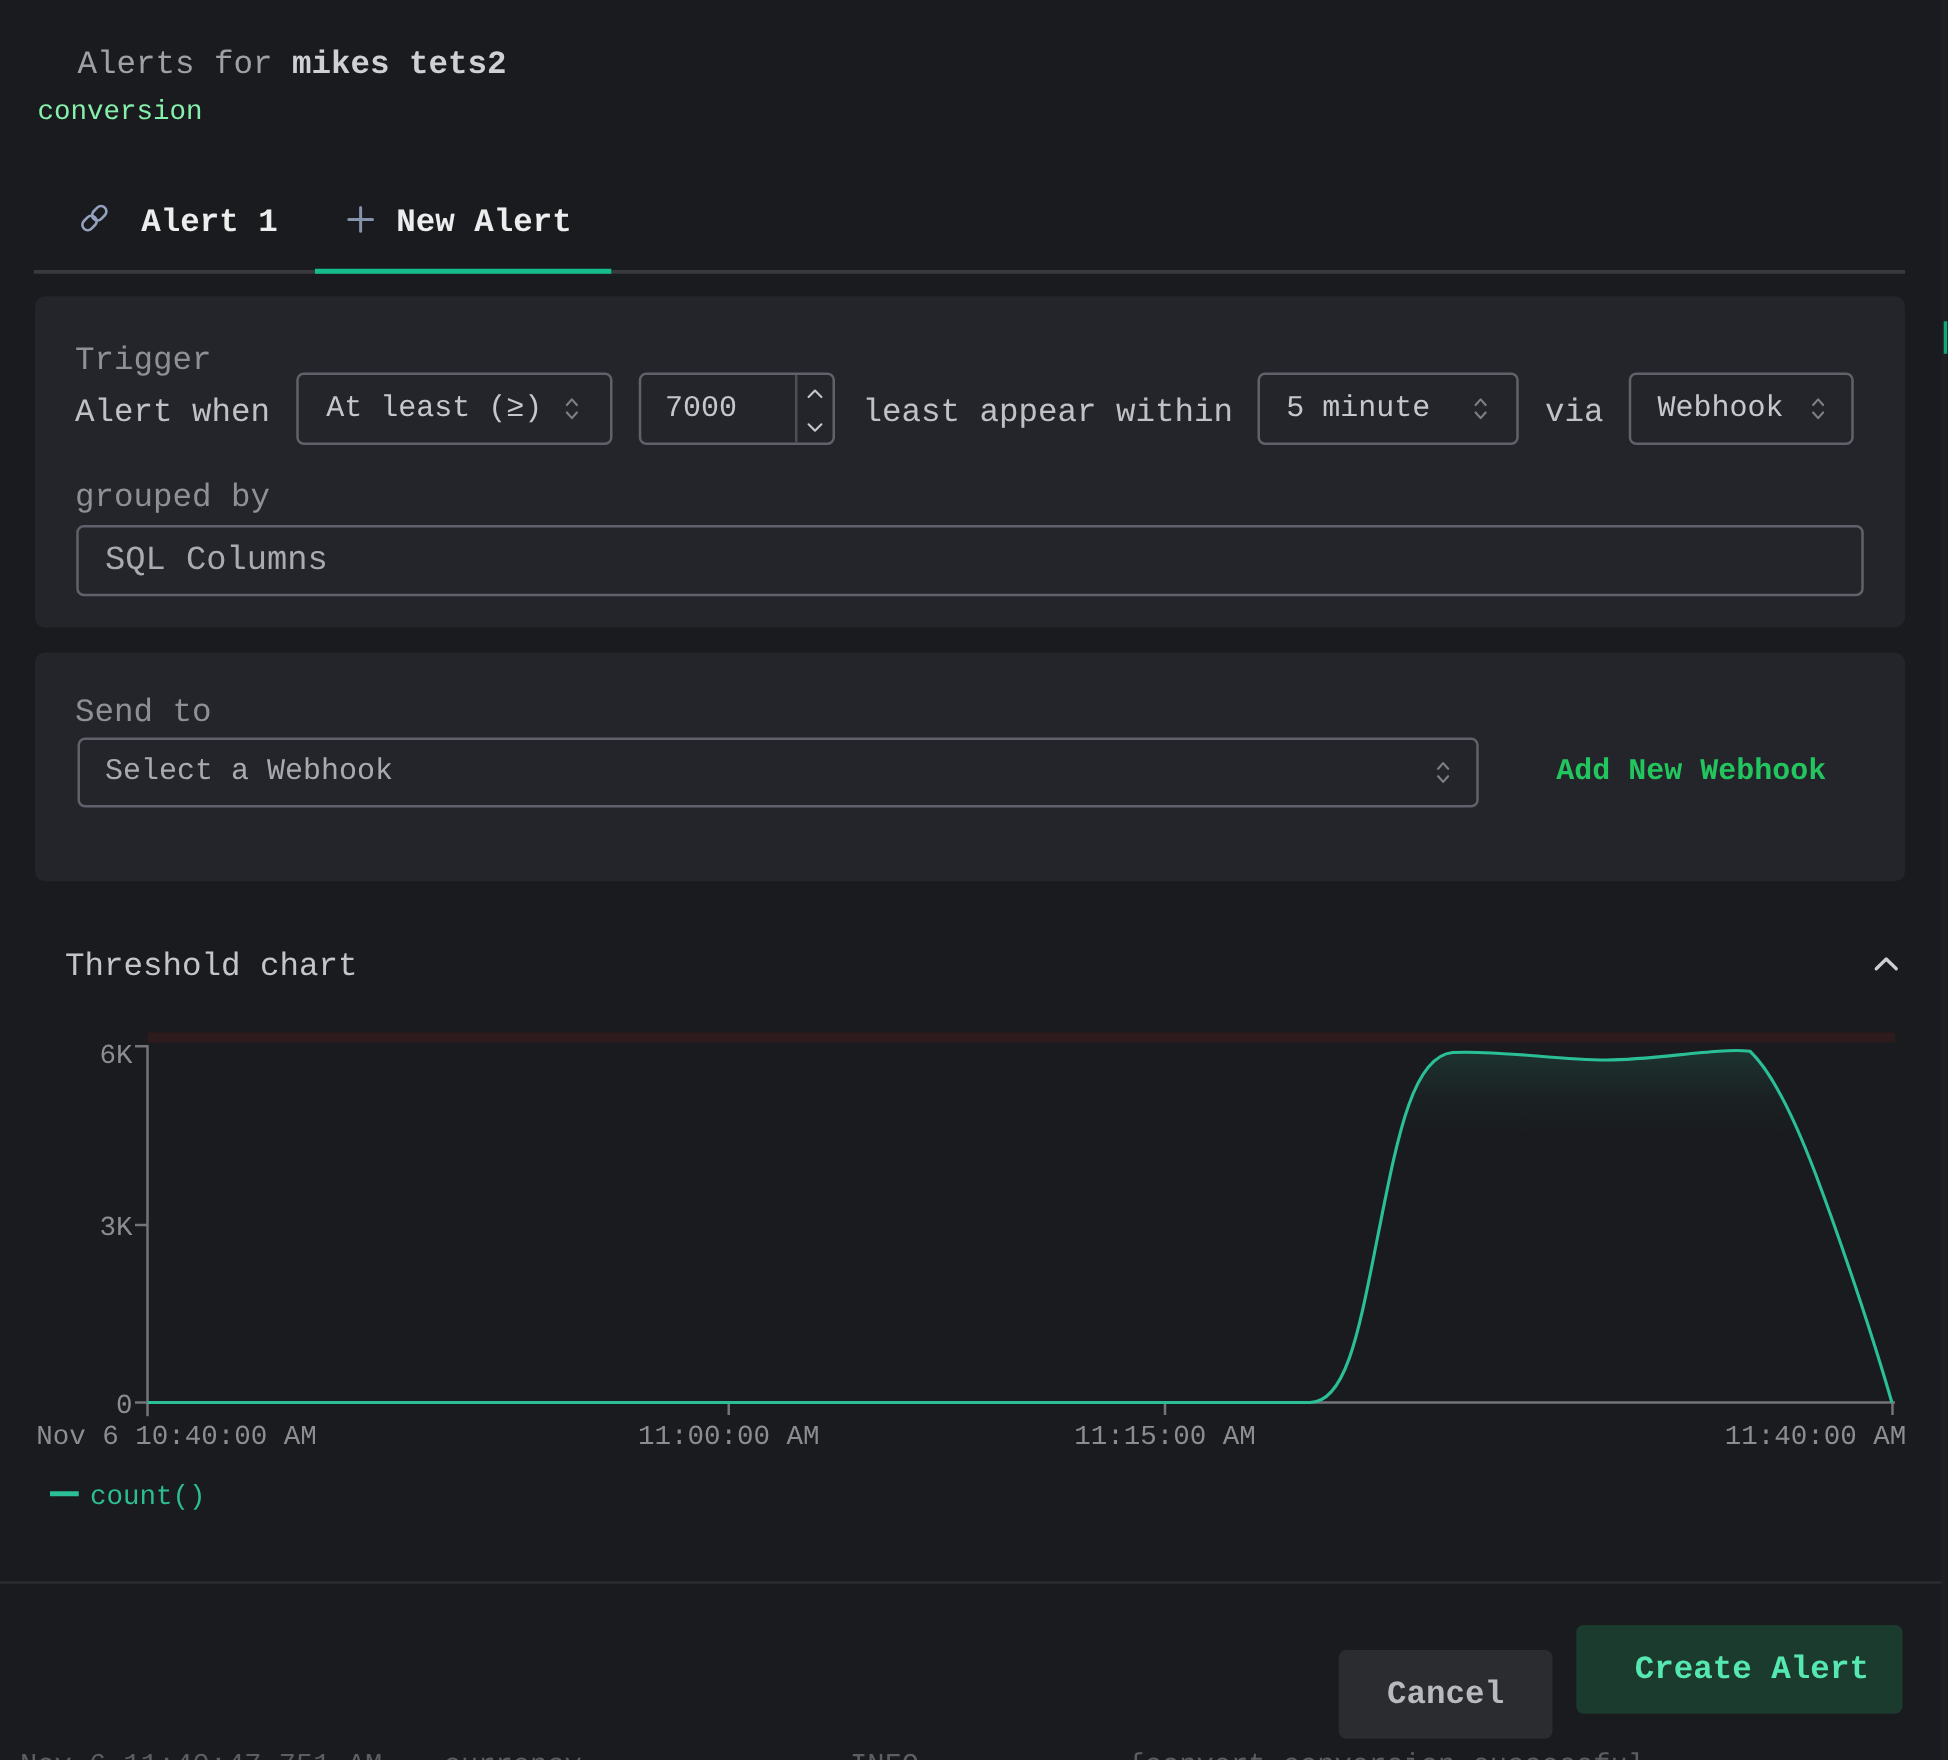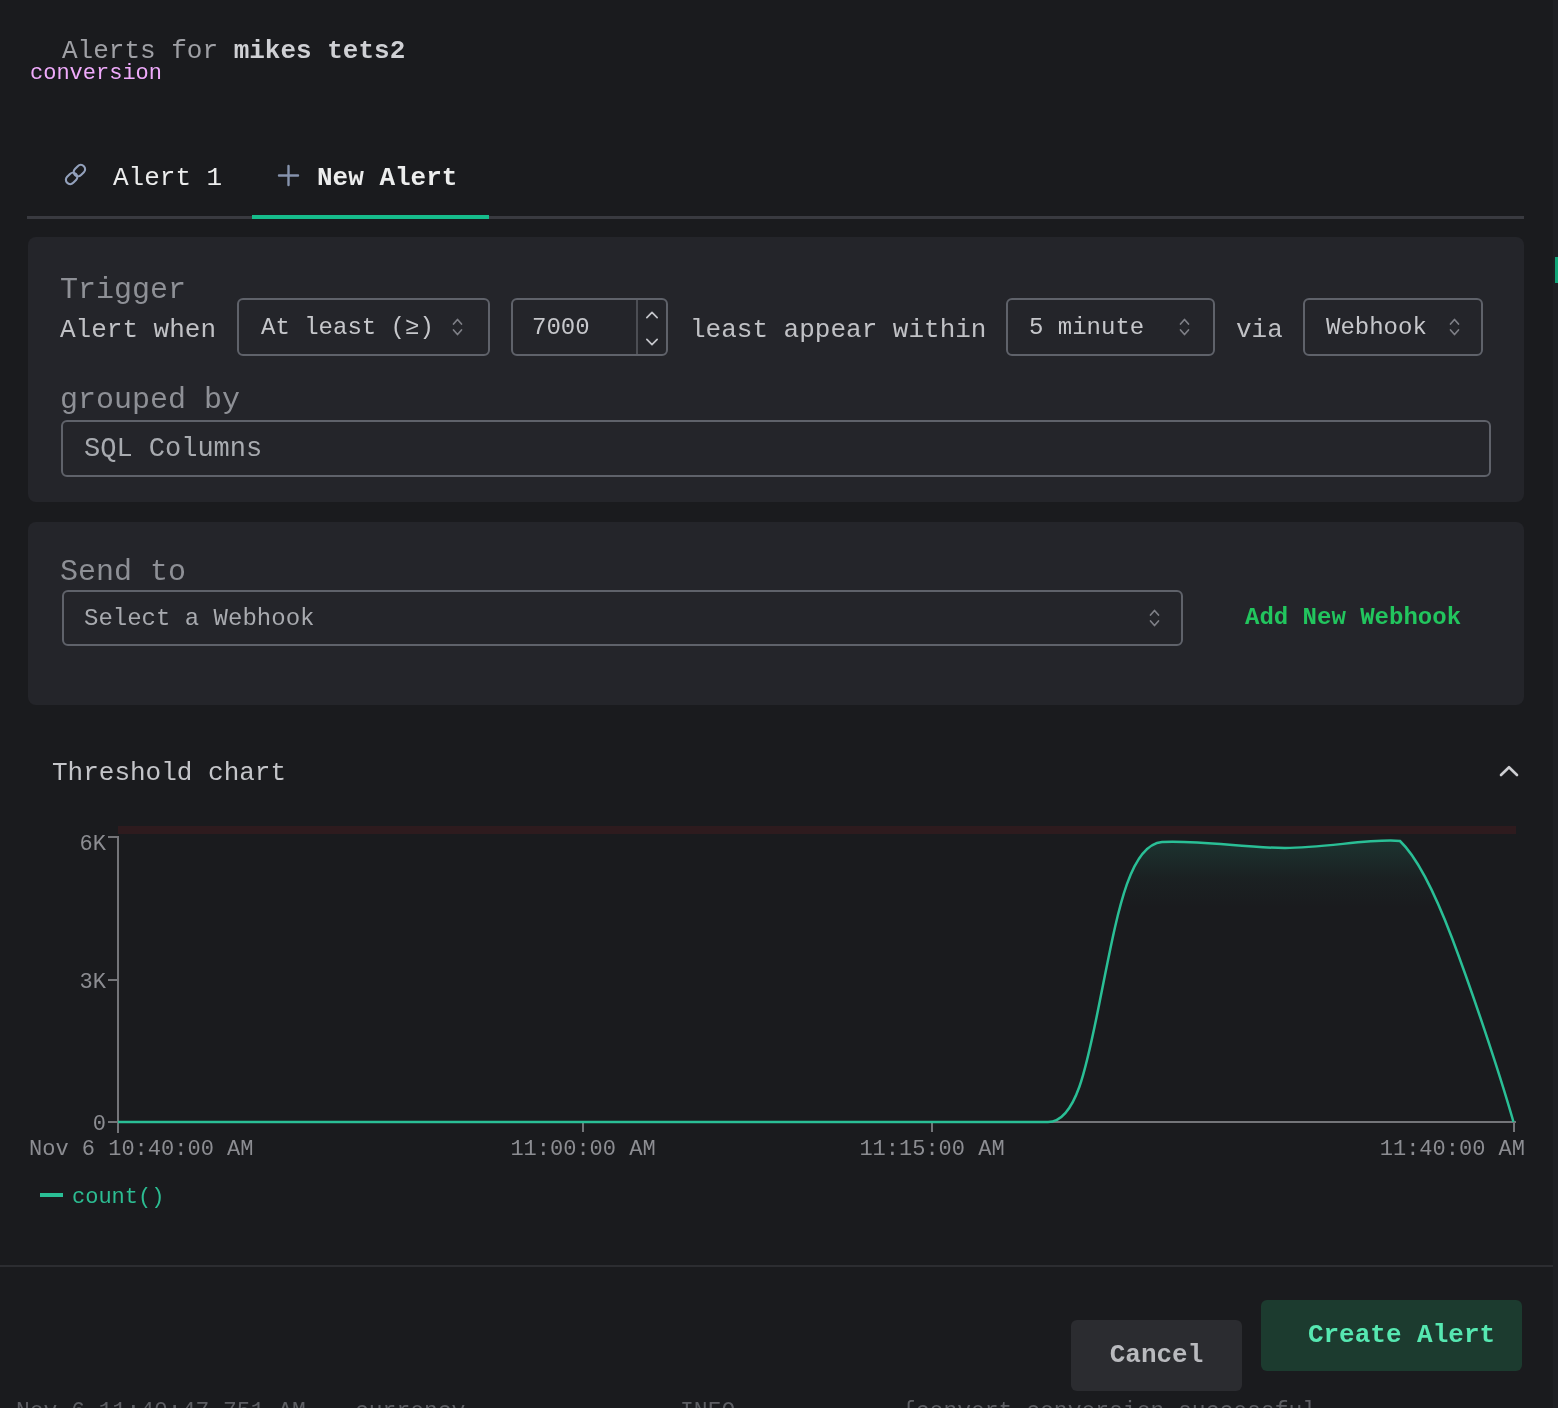"conversion" div.abs { color: #f0abfc -> #86efac; top: 61px -> 77px }
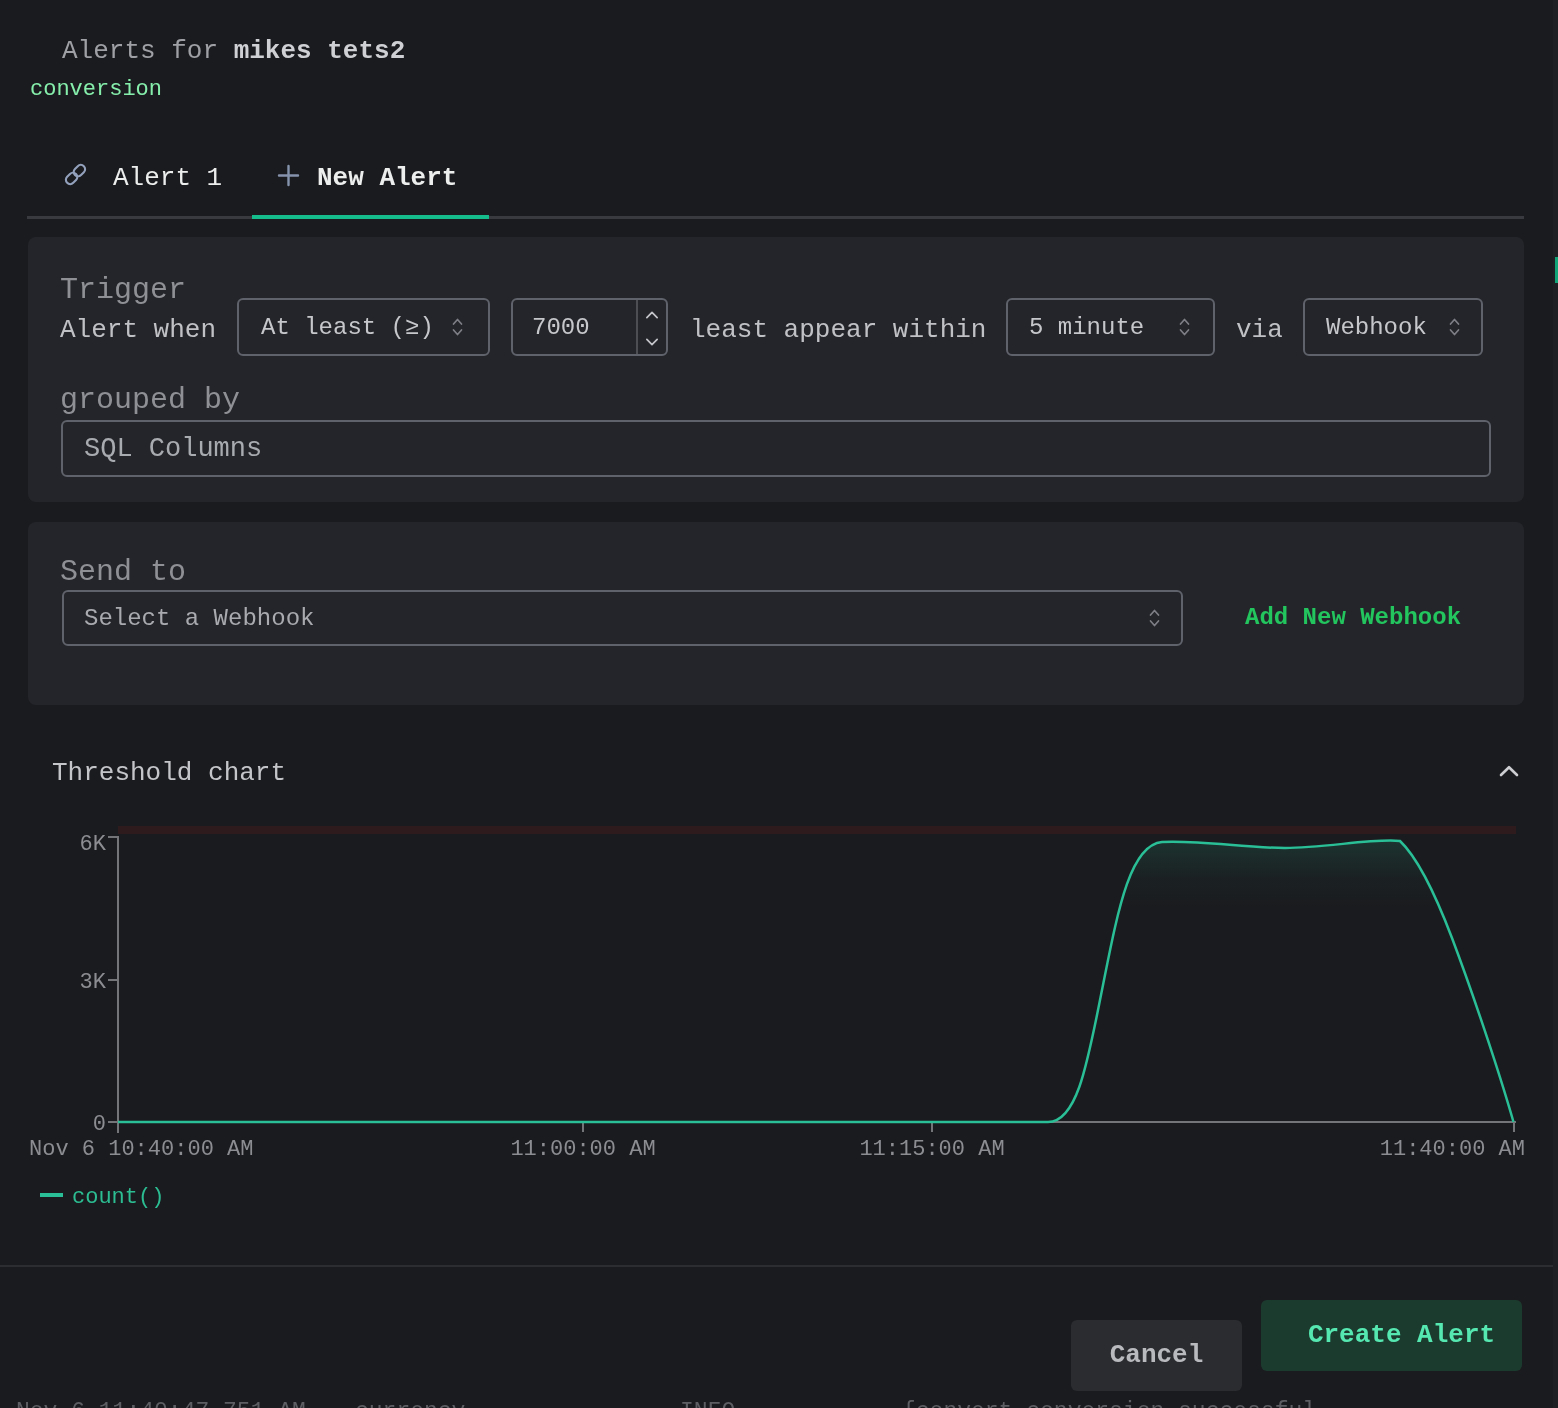"Alert 1" div.abs { font-weight: normal -> bold }
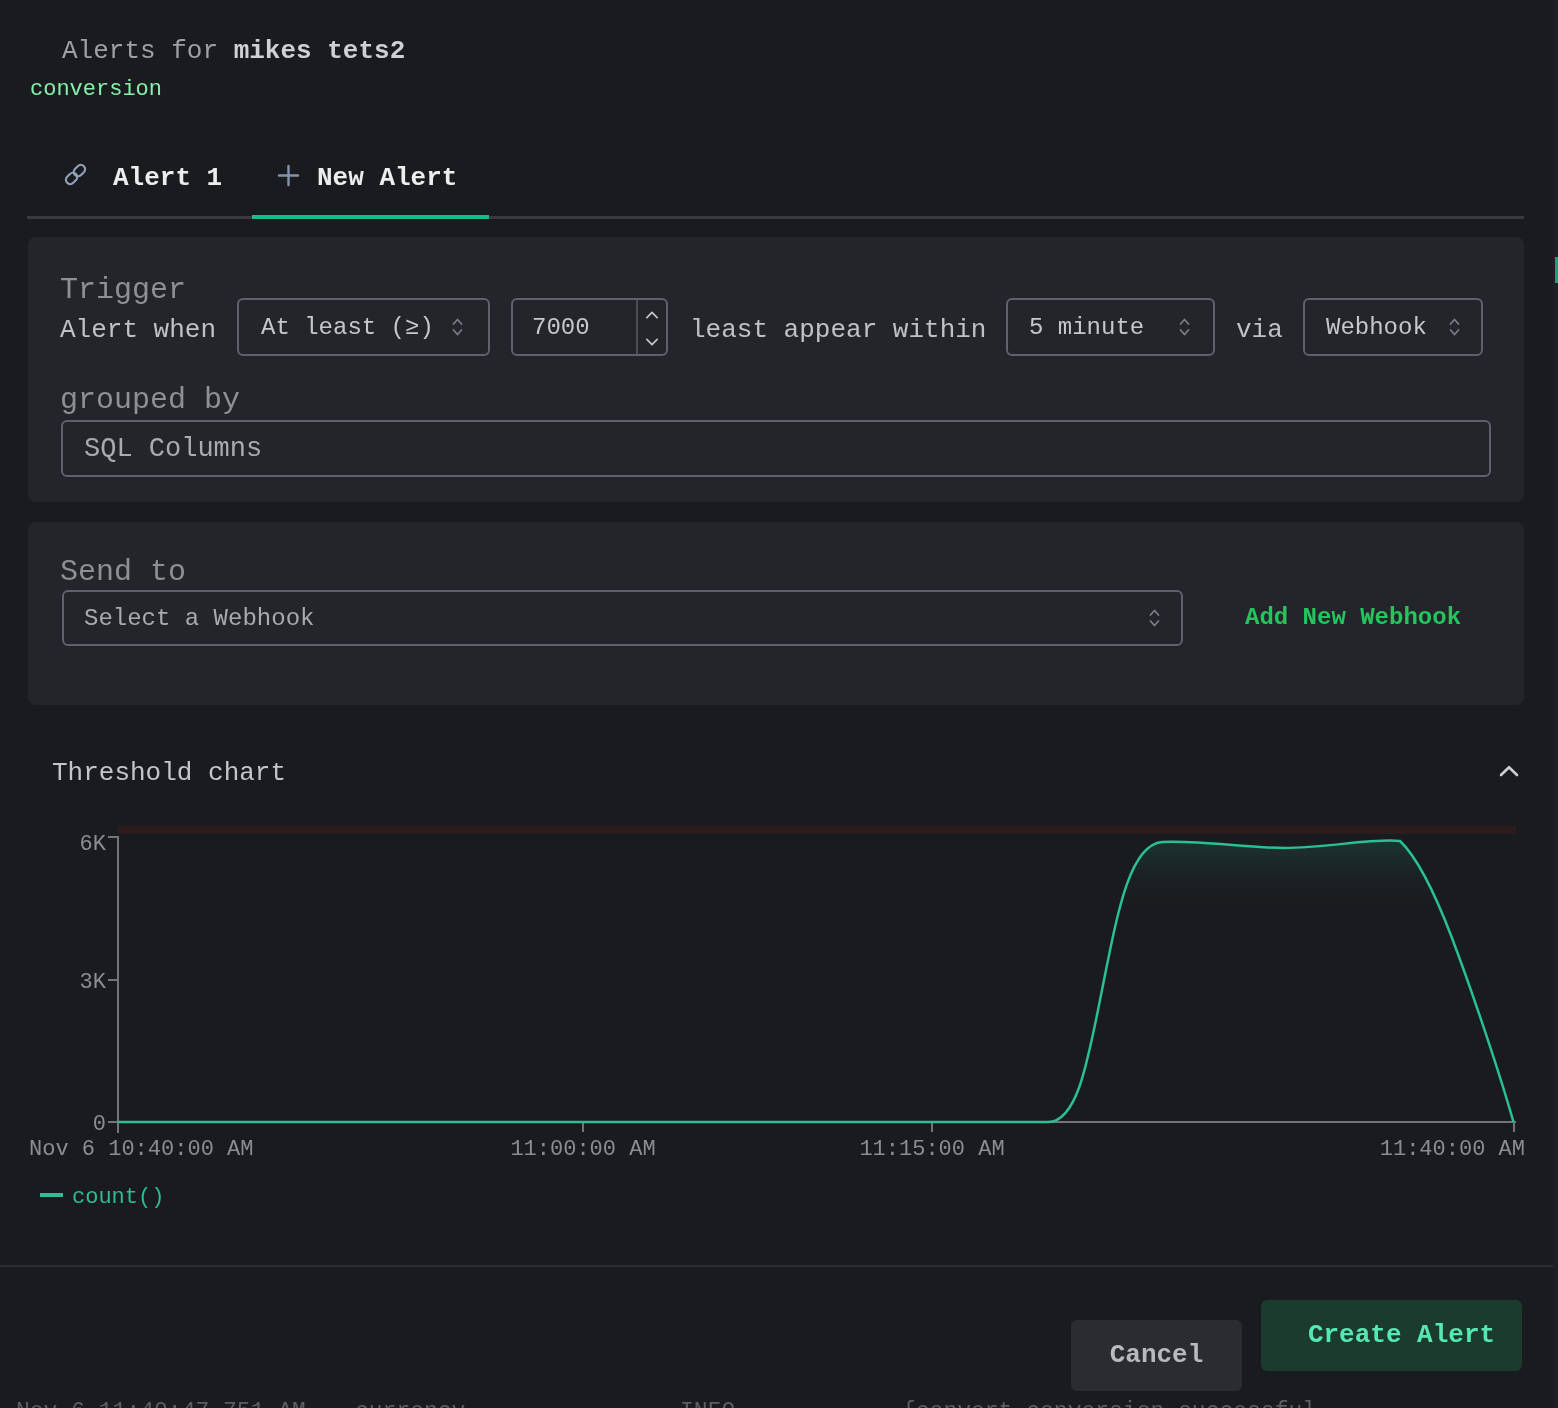"Trigger" .lbl { font-size: 30px -> 26px }
